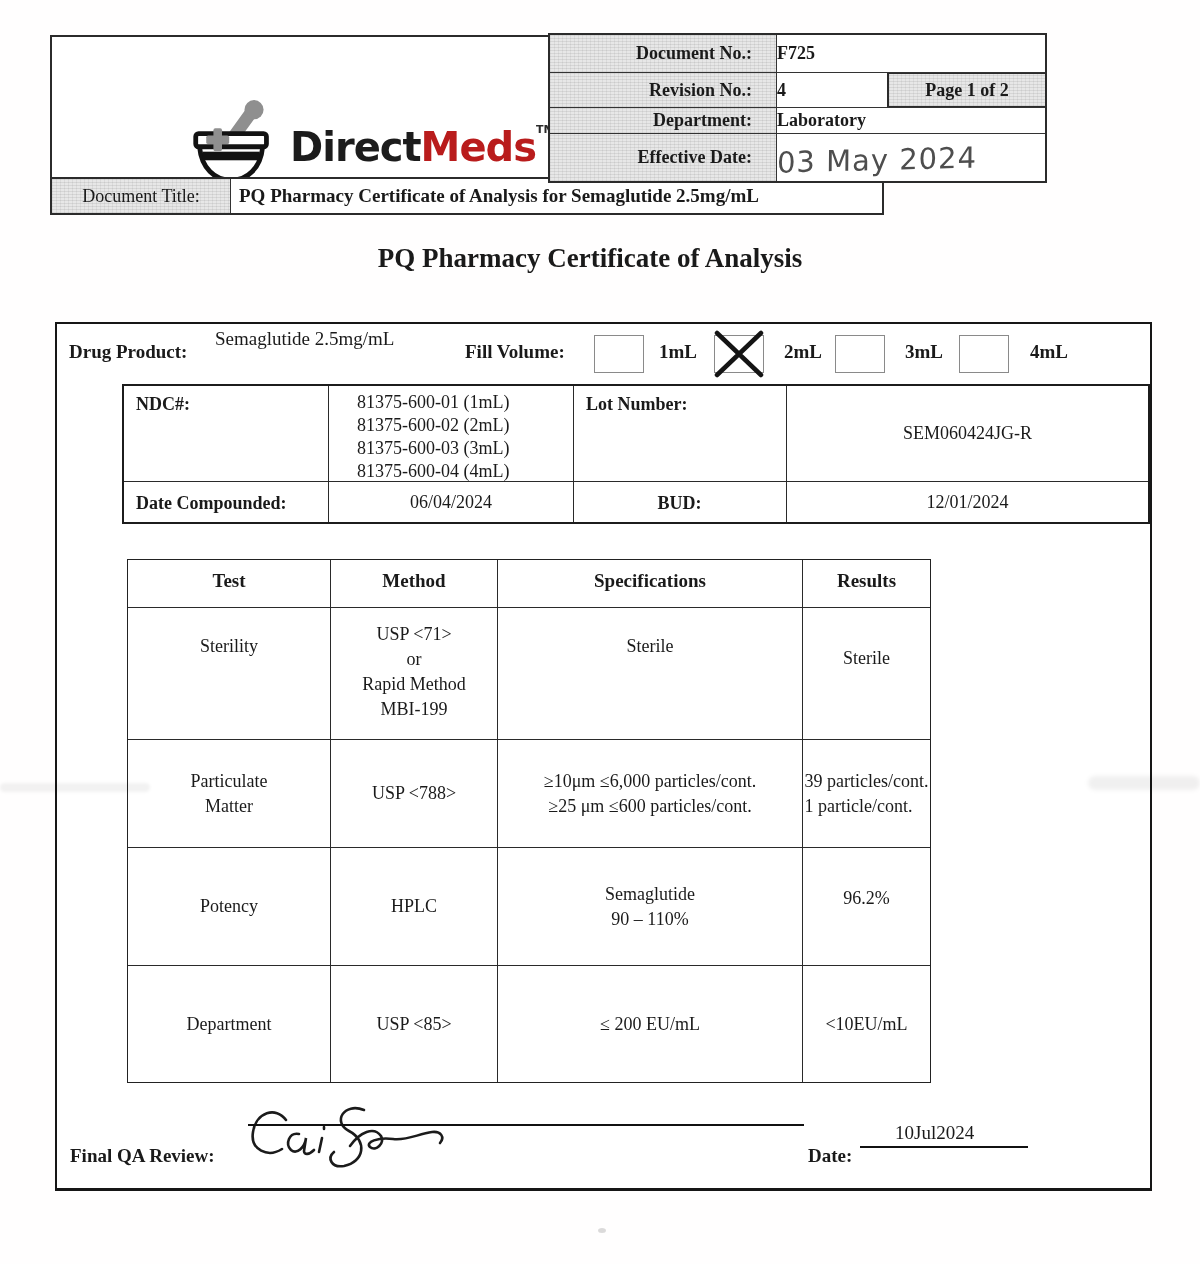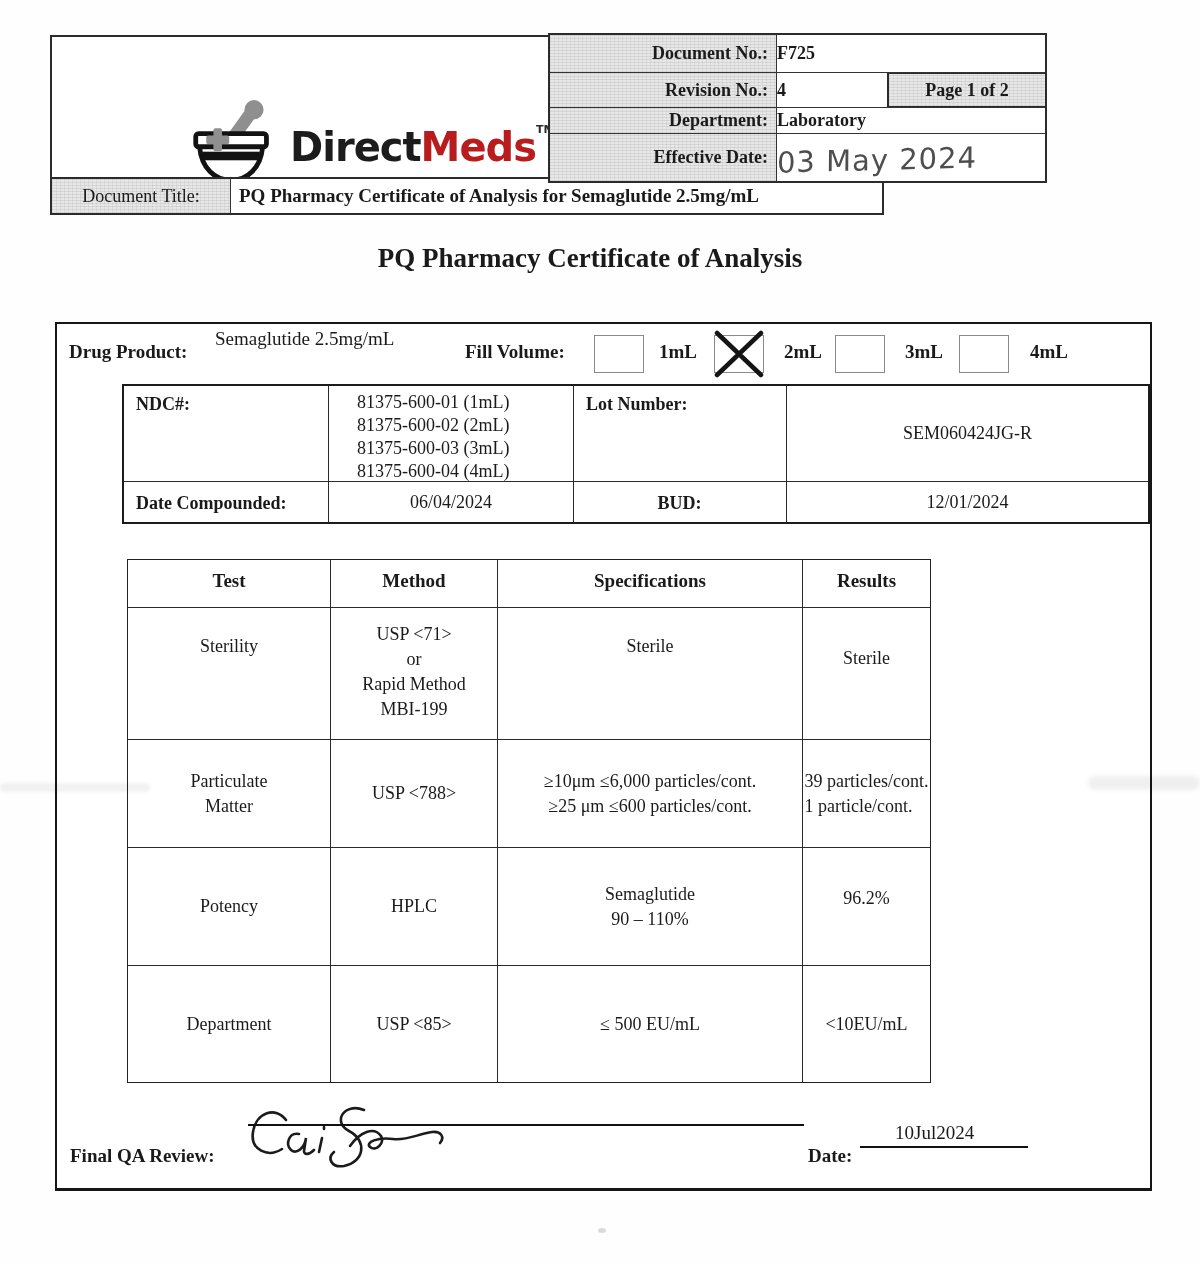"Document No.:" .info-label { padding-right: 8px -> 24px }
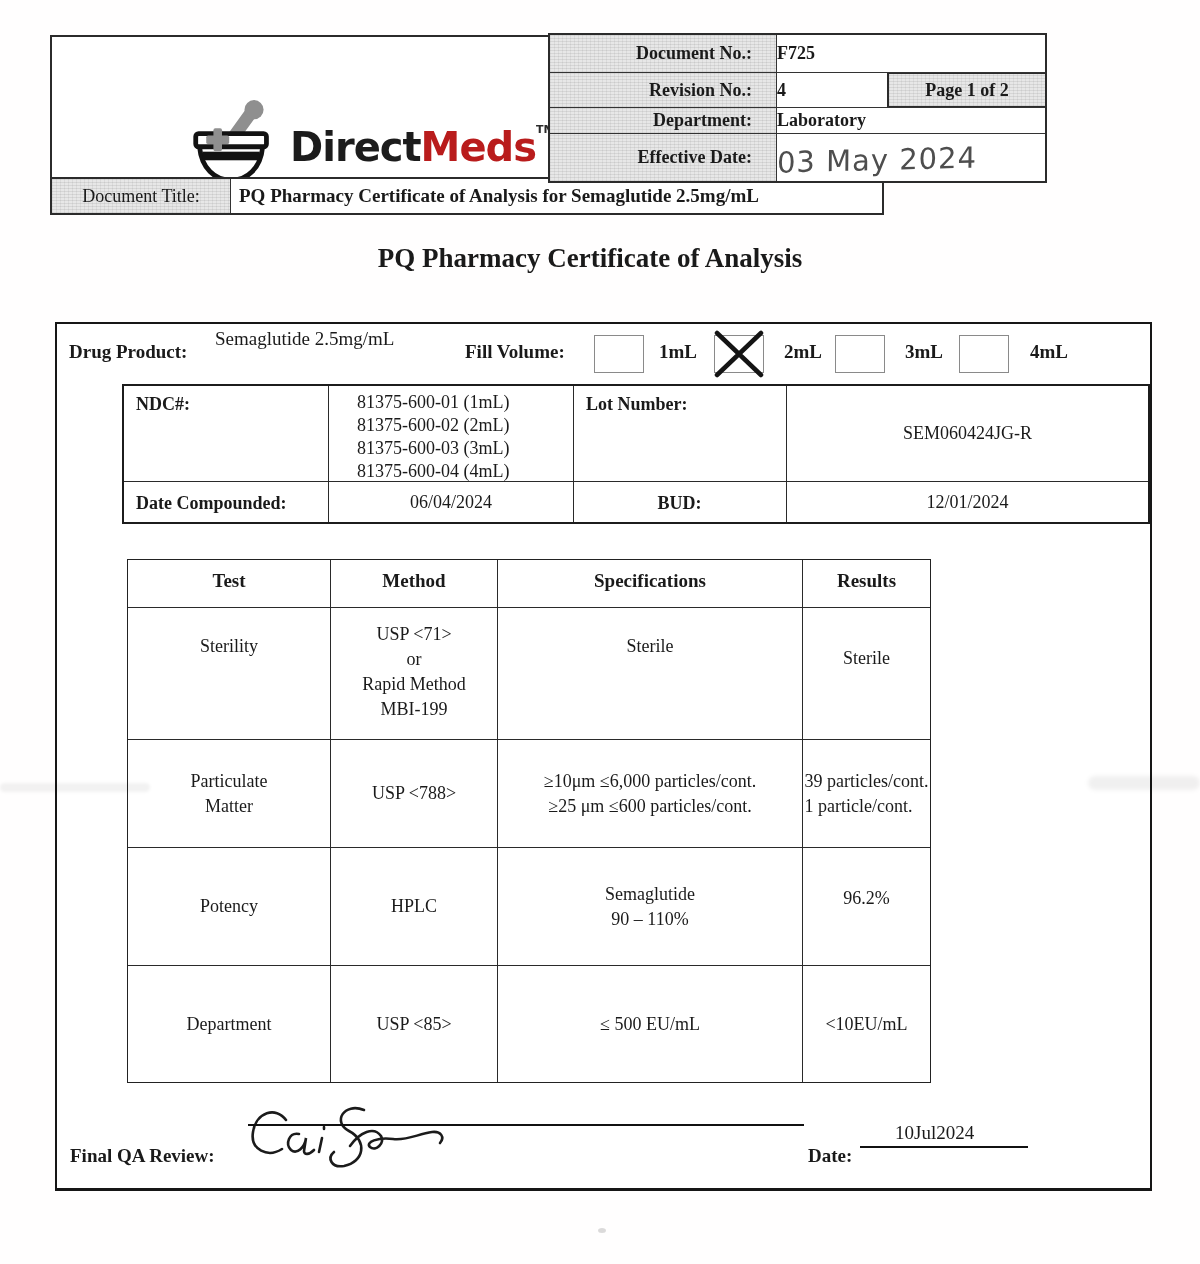"≤ 500 EU/mL" div.lastrow { text: 500 -> 200 }
